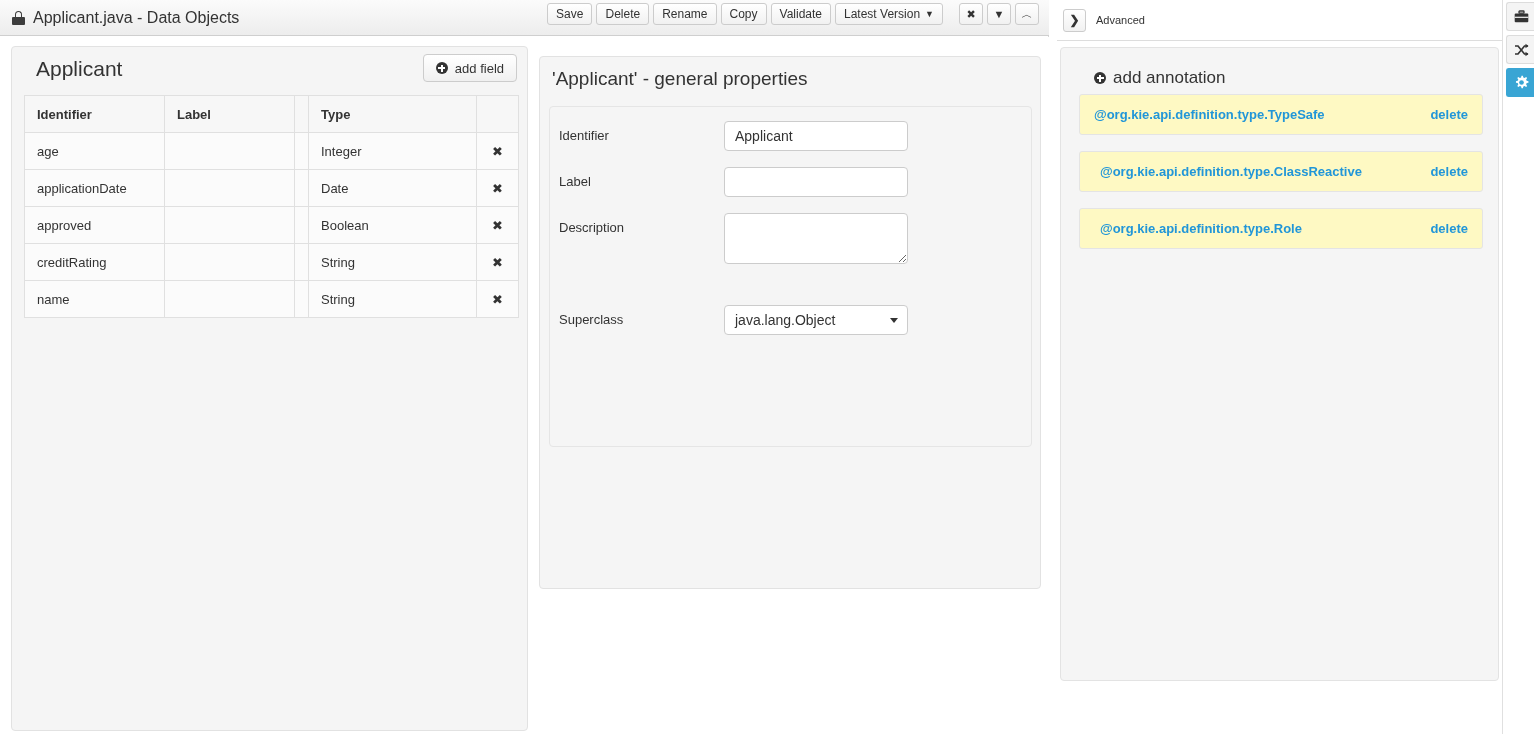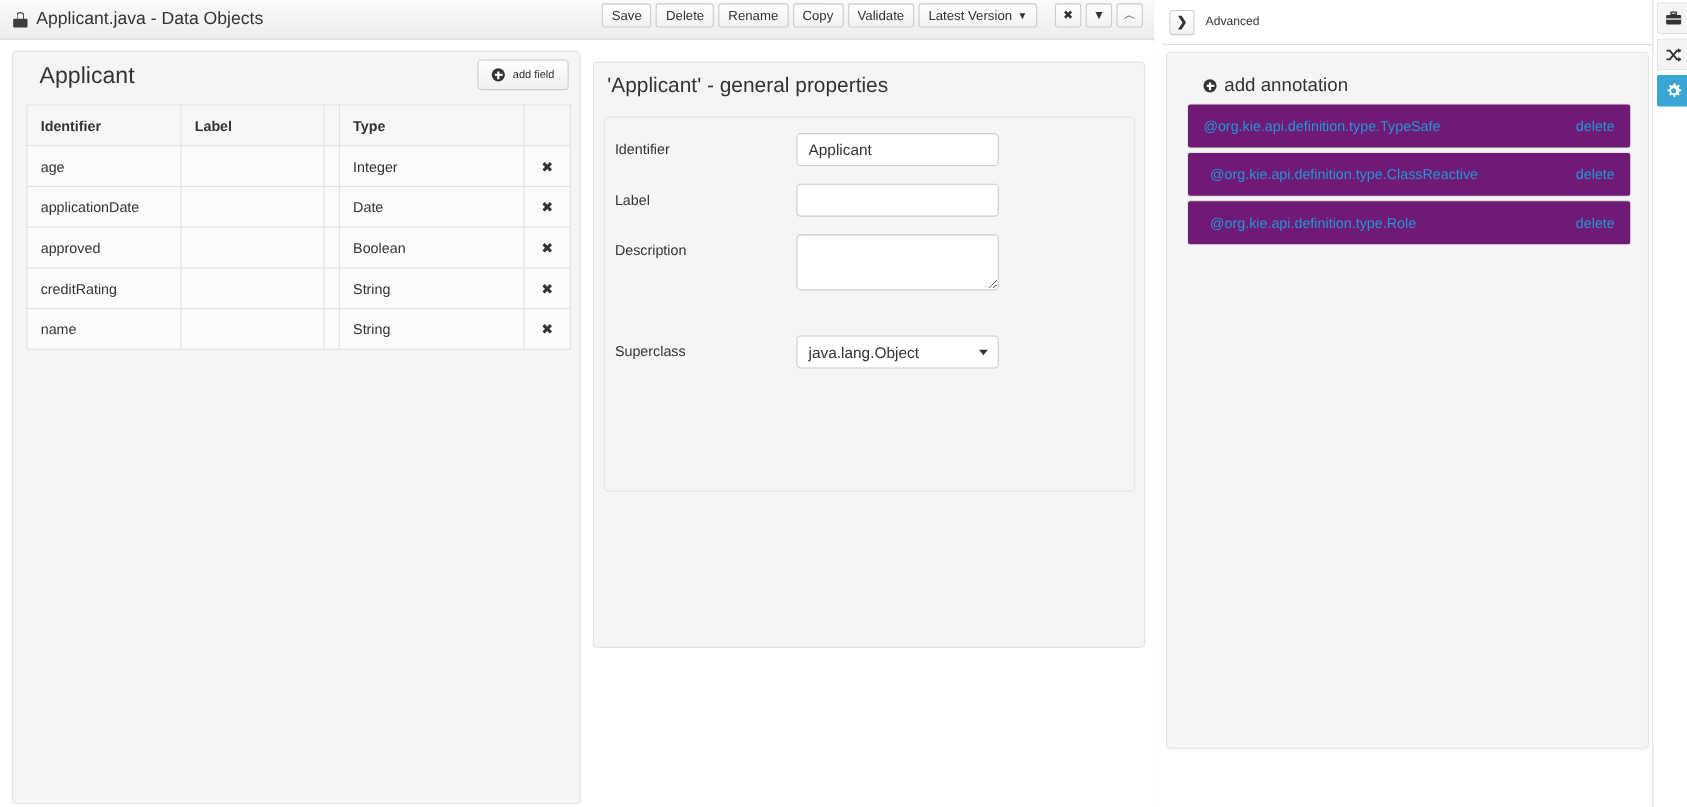"add field" .addfield-btn { font-size: 10px -> 13px }
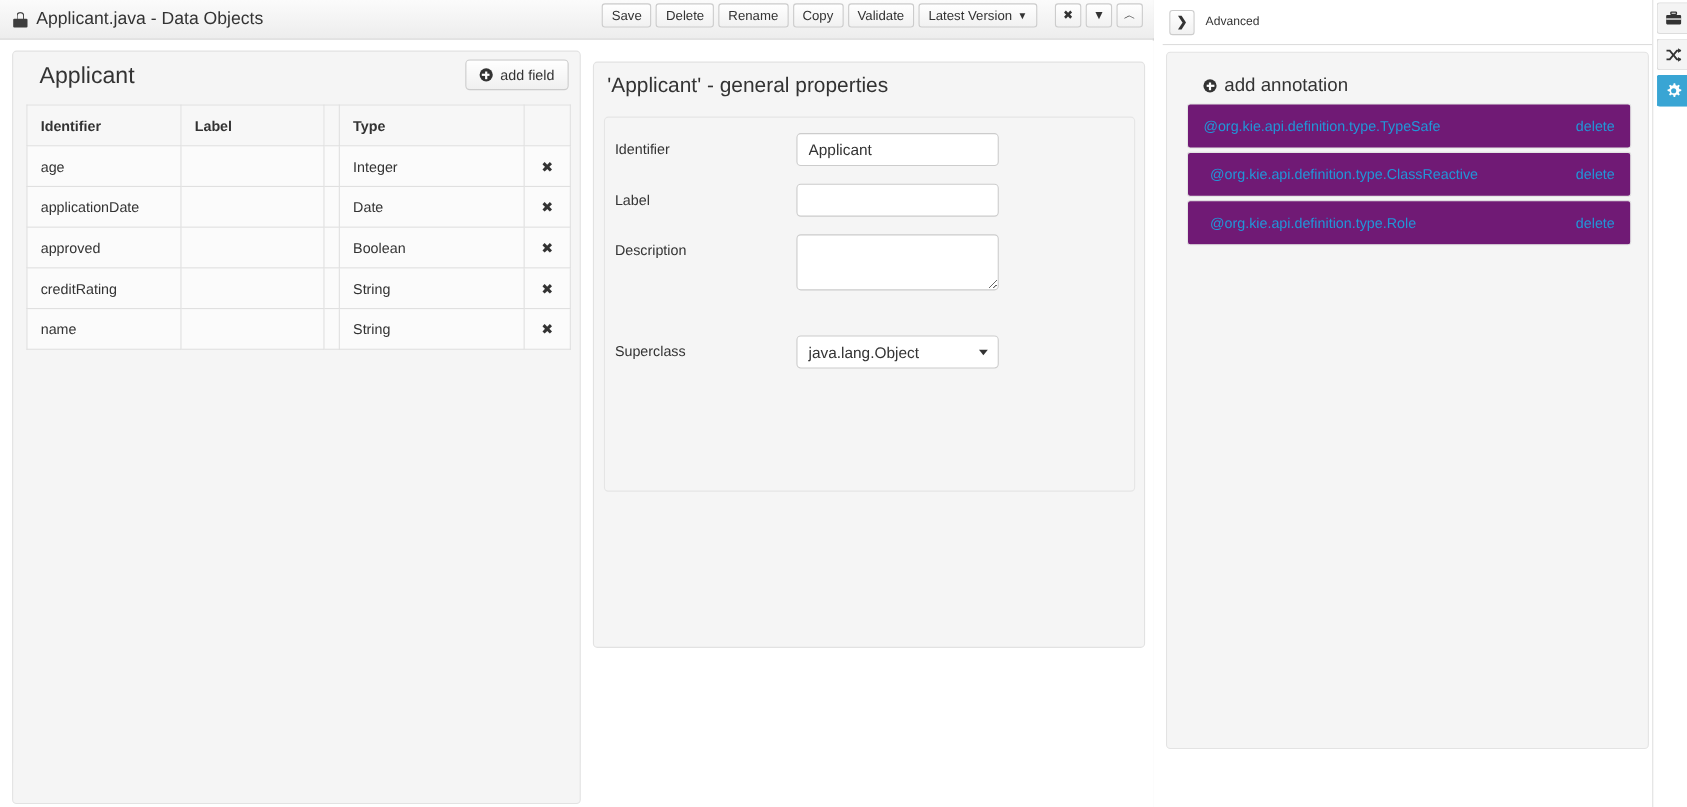"@org.kie.api.definition.type.TypeSafe" .ann-row { background: #701a75 -> #fef9c3; font-weight: none -> bold; margin-bottom: 4px -> 17px }
